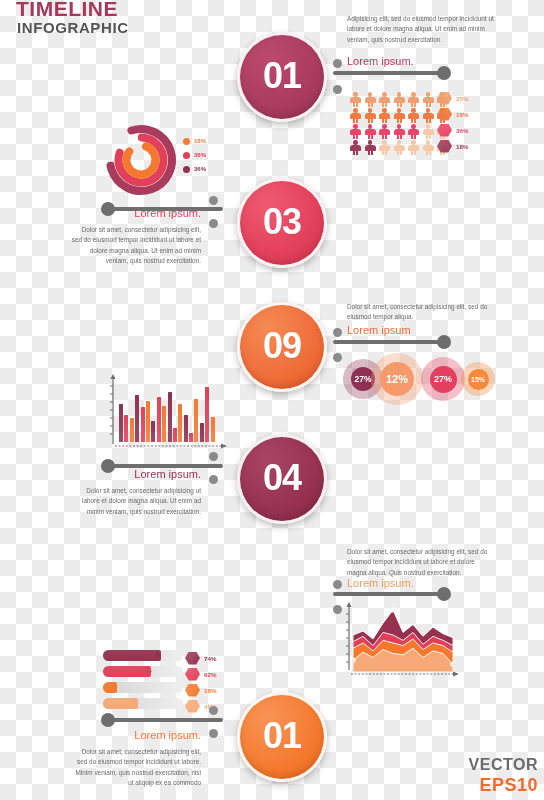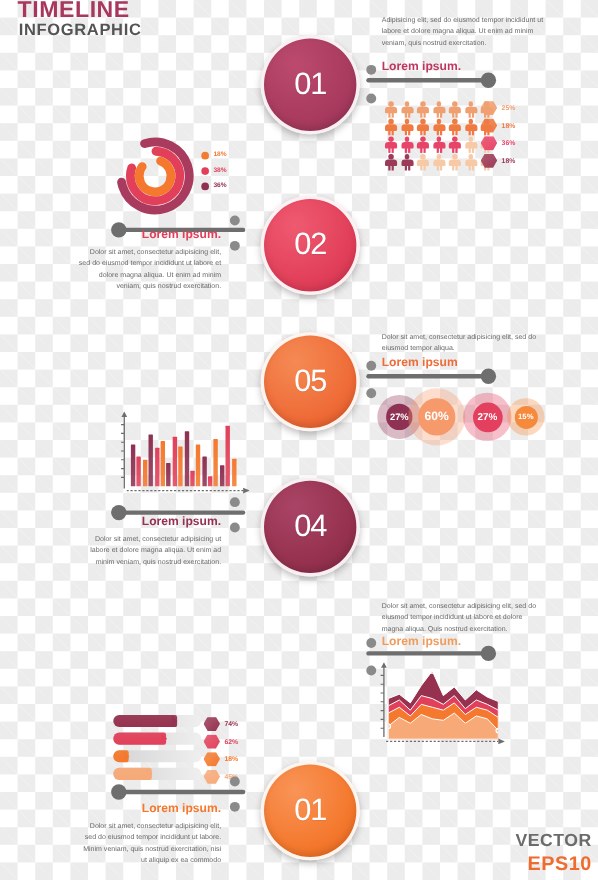"01" .num-circle { font-size: 28px -> 36px; font-weight: normal -> bold }
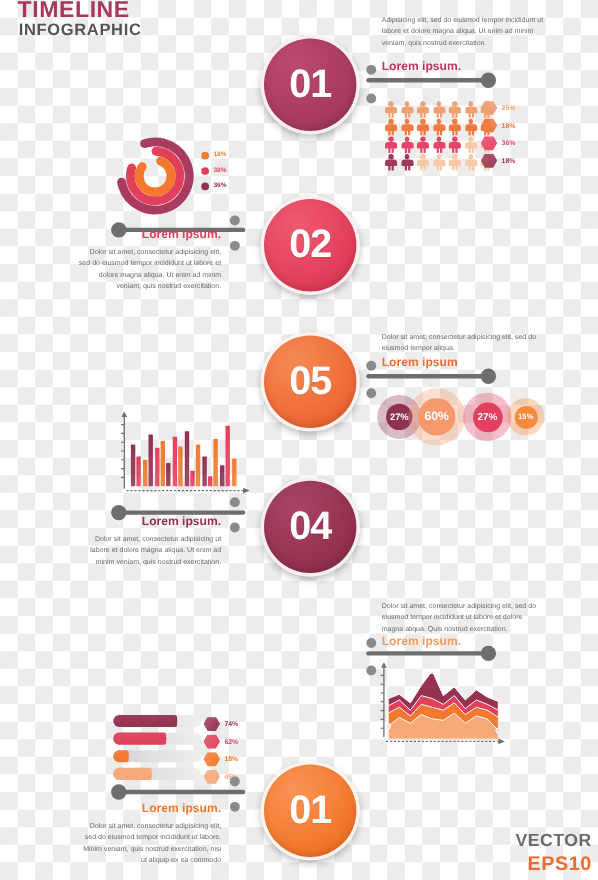"Lorem ipsum." .lorem-head { font-weight: bold -> normal }
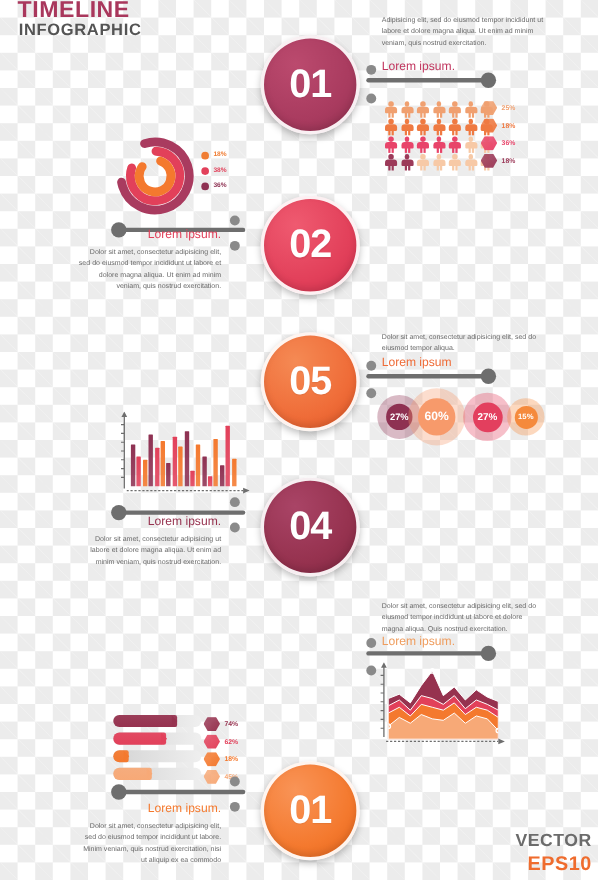"02" span.num-inner { text: 02 -> 03 }
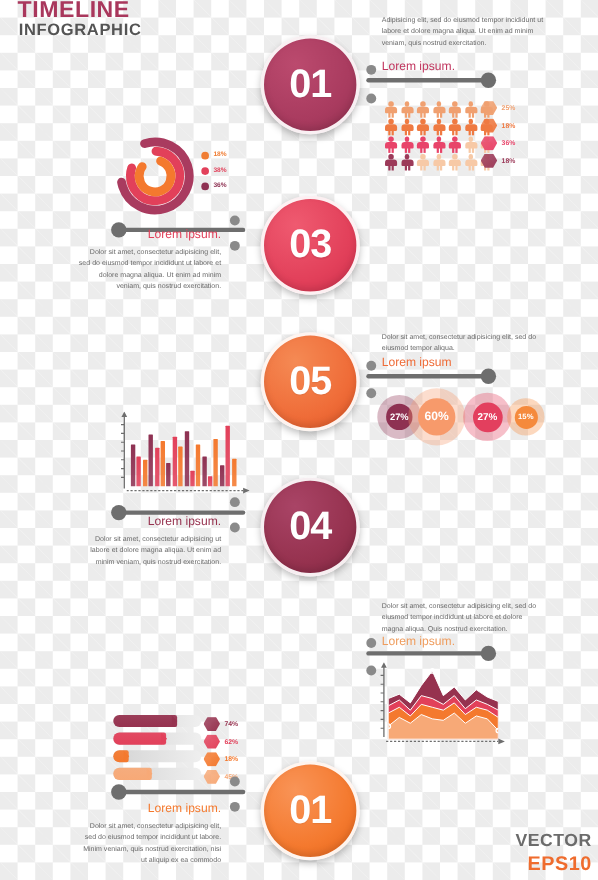"05" span.num-inner { text: 05 -> 09 }
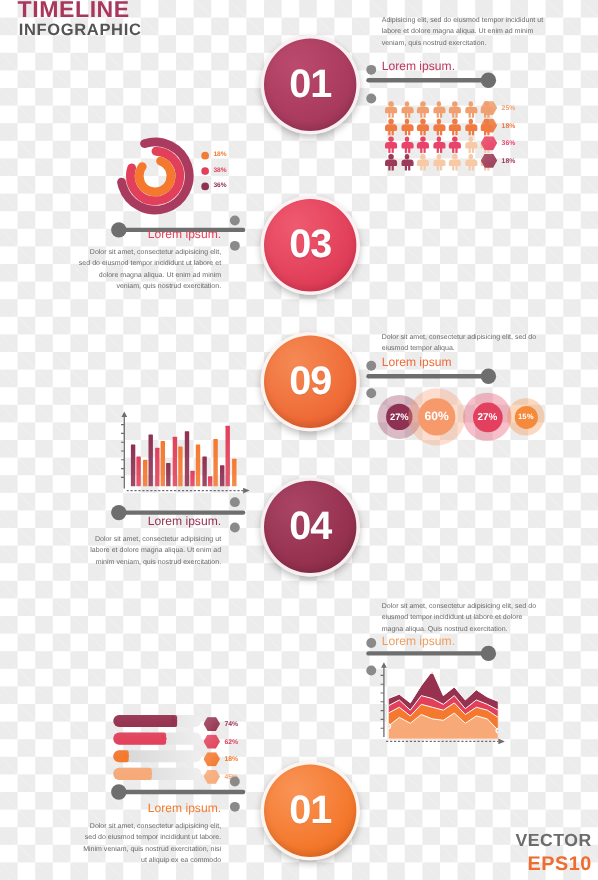"60%" div.pc-hole { text: 60% -> 12% }
